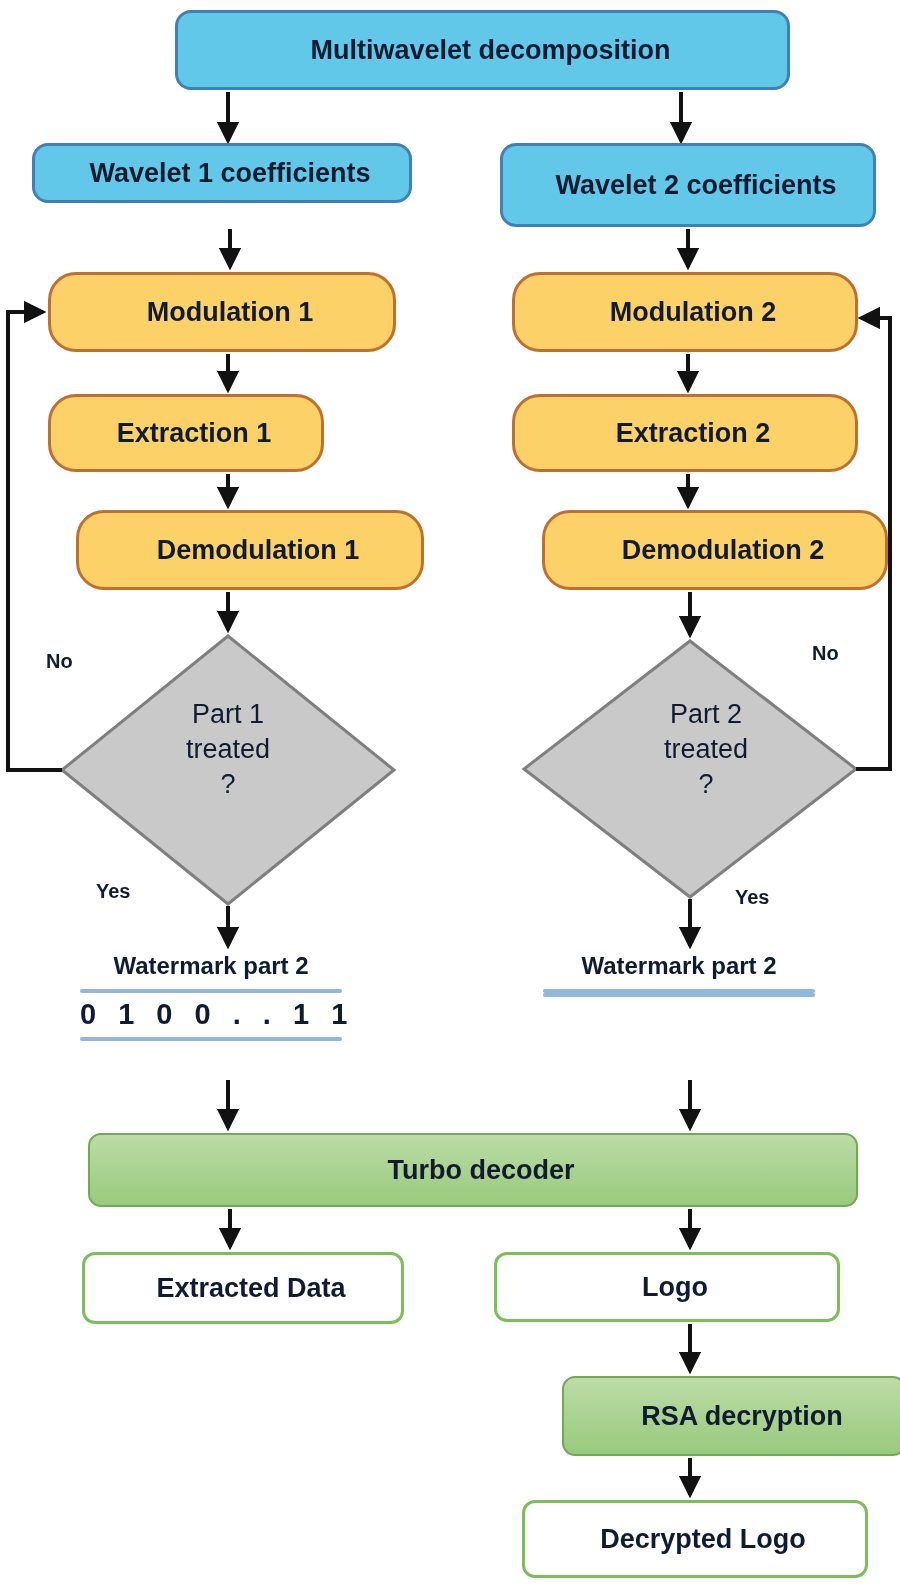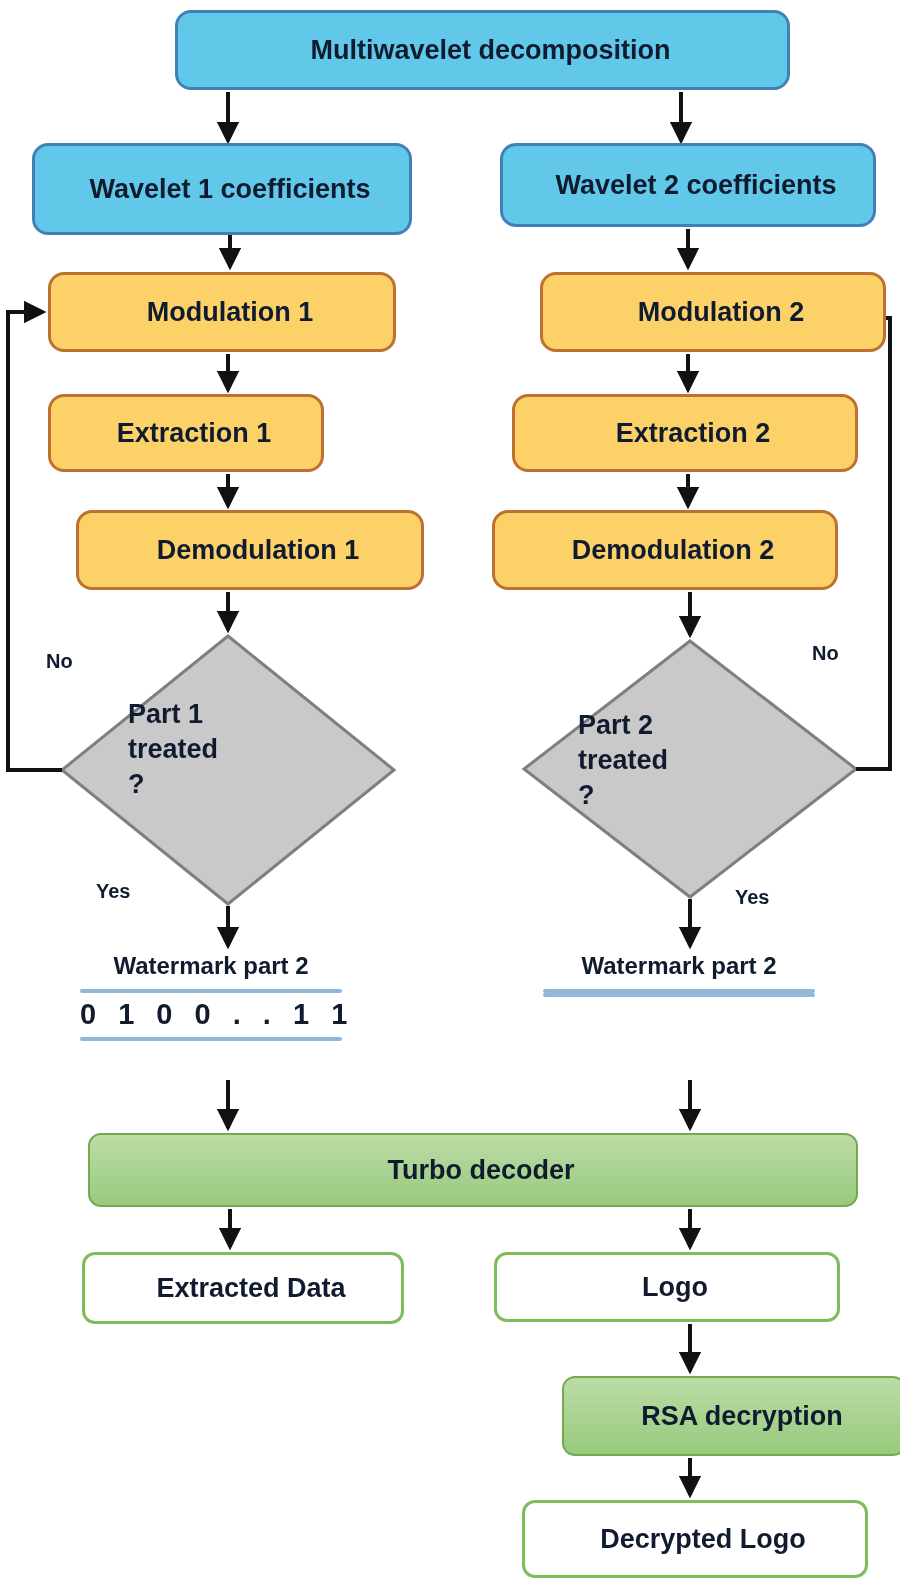"Wavelet 1 coefficients" div.box { height: 92px -> 60px }
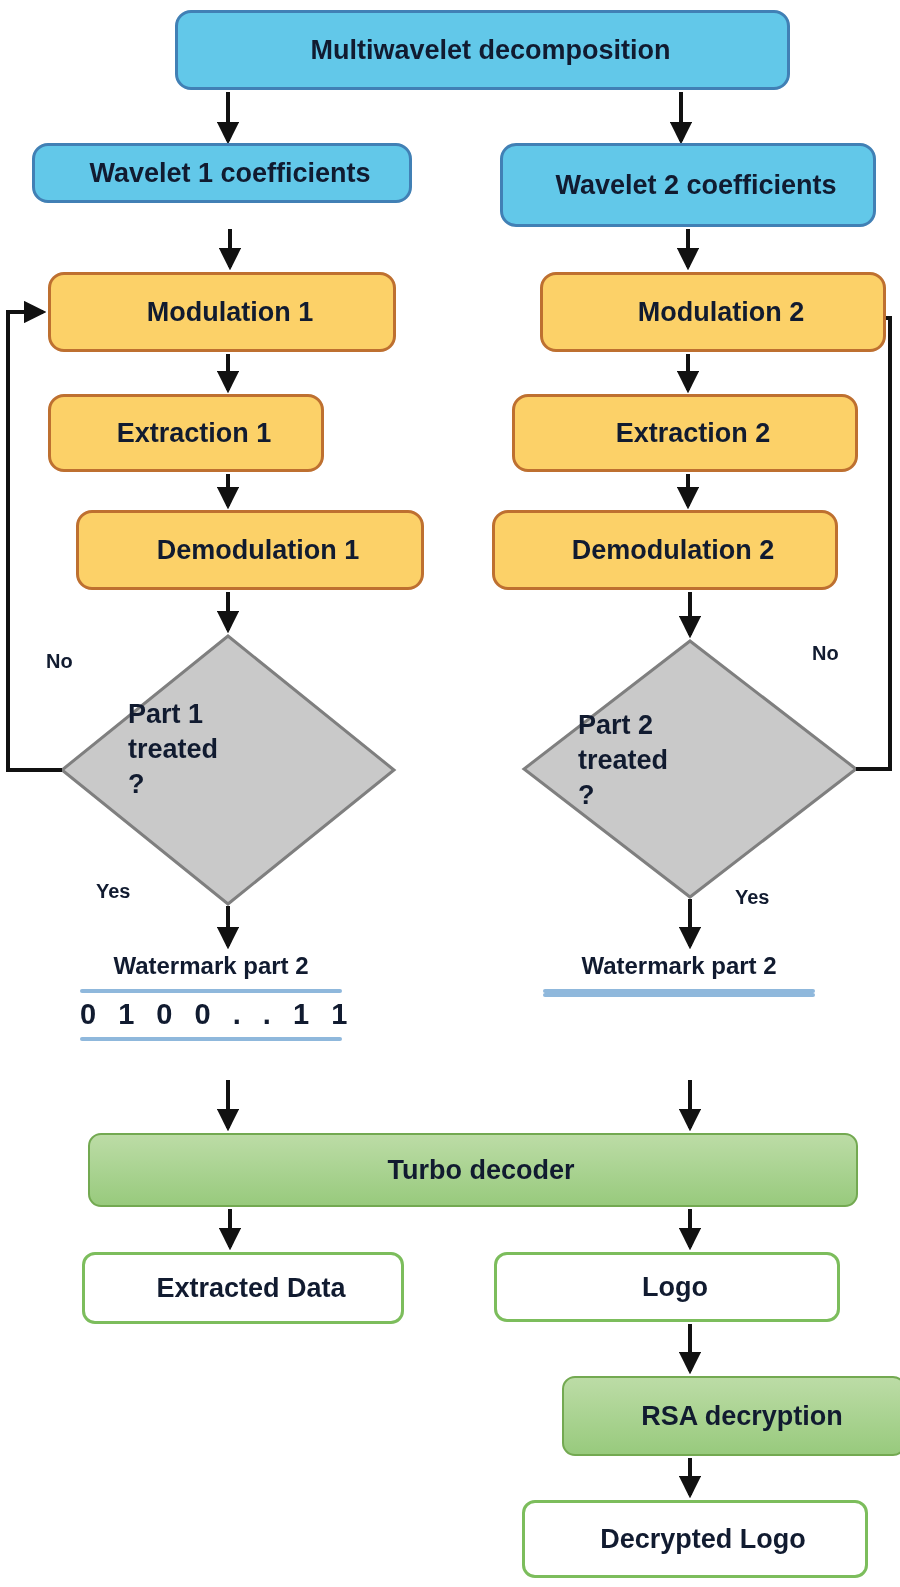"Modulation 1" .orange { border-radius: 16px -> 28px }
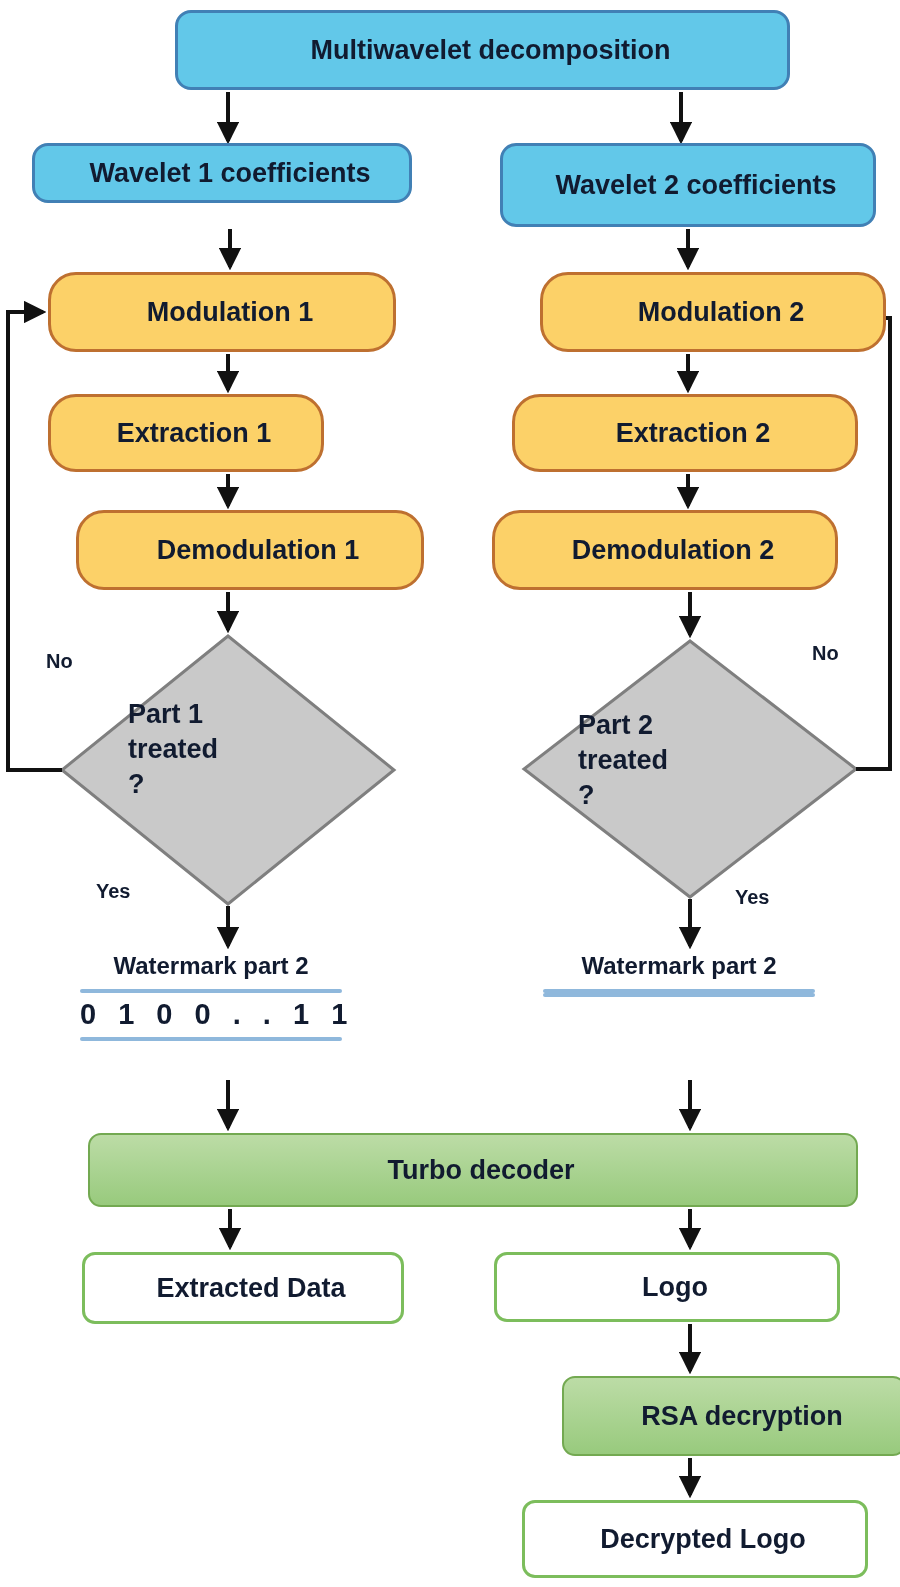"Modulation 2" div.box { left: 540px -> 512px }
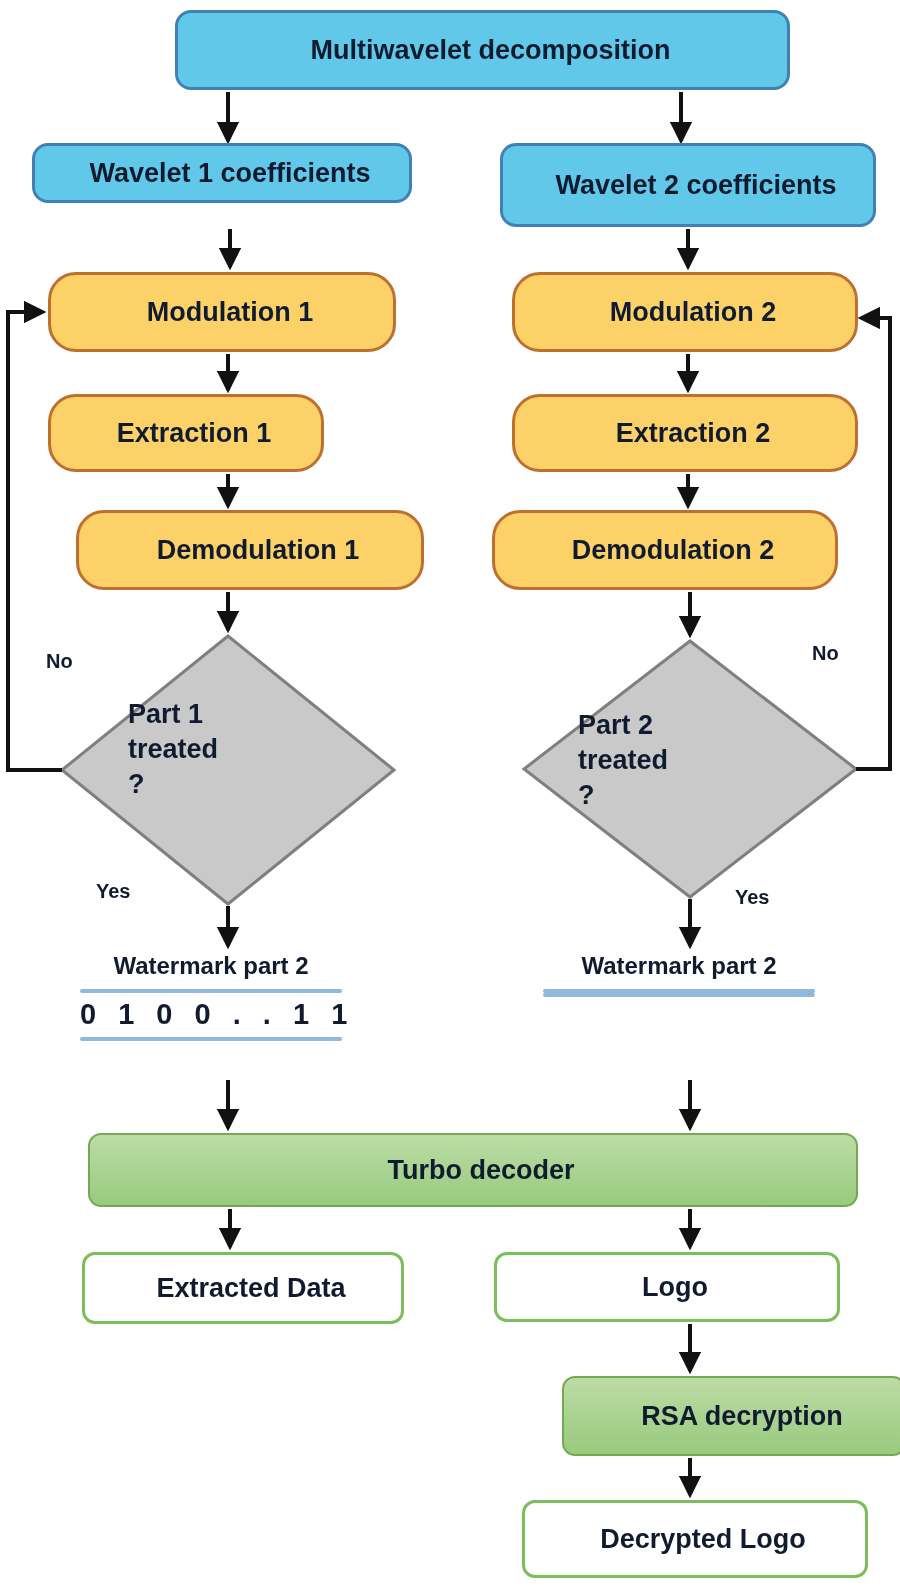"Demodulation 2" div.box { left: 492px -> 542px }
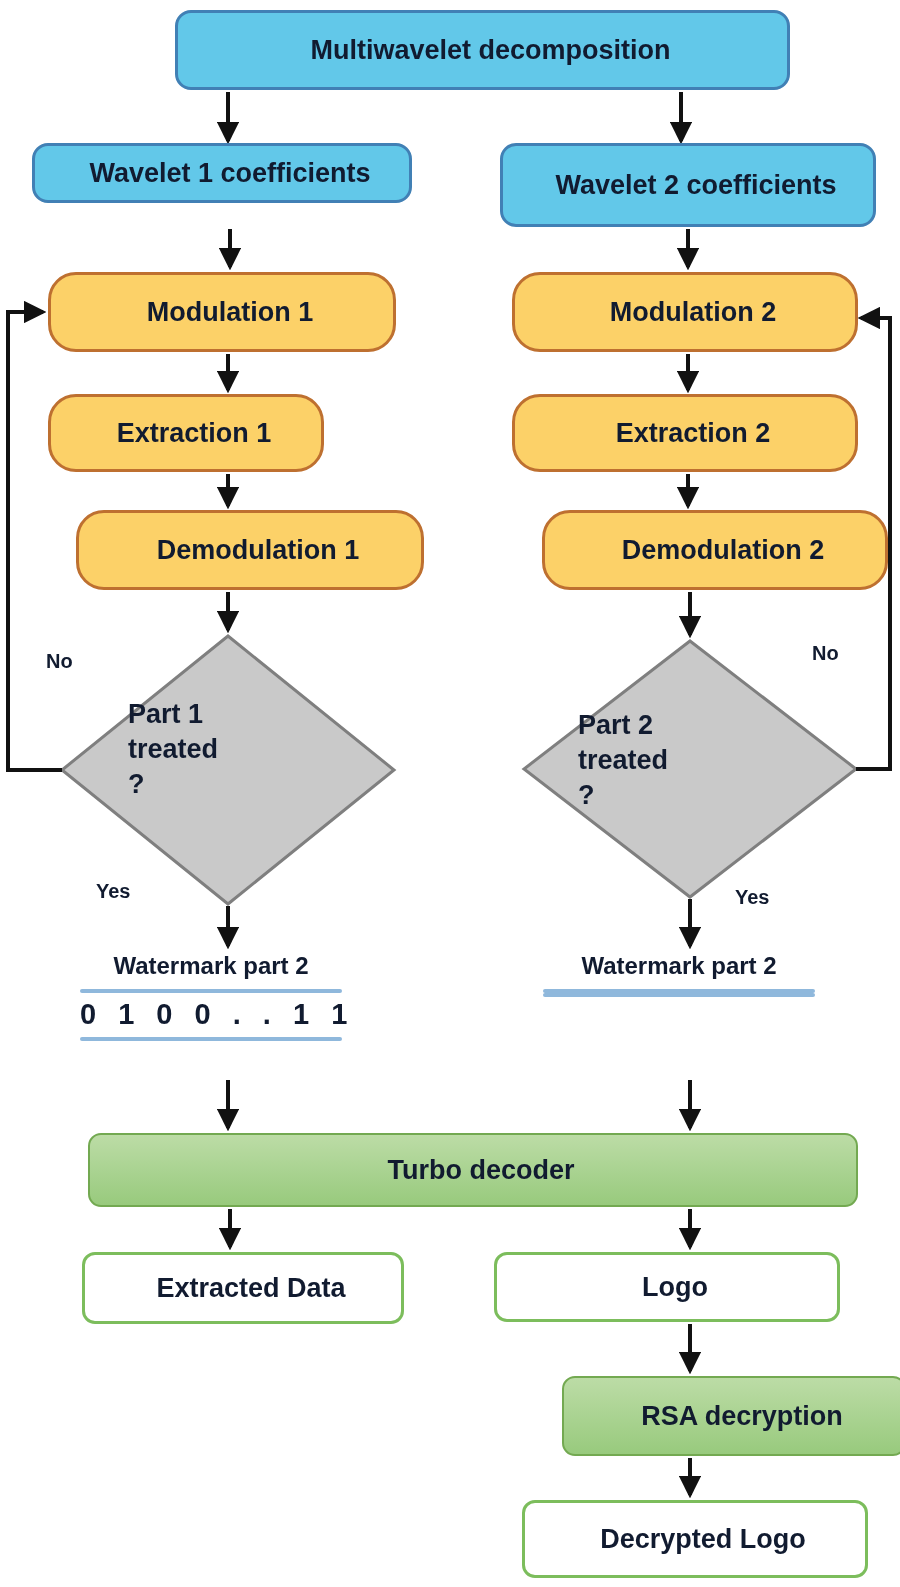"Part 1" .decision-label { font-weight: 700 -> 400; text-align: none -> center }
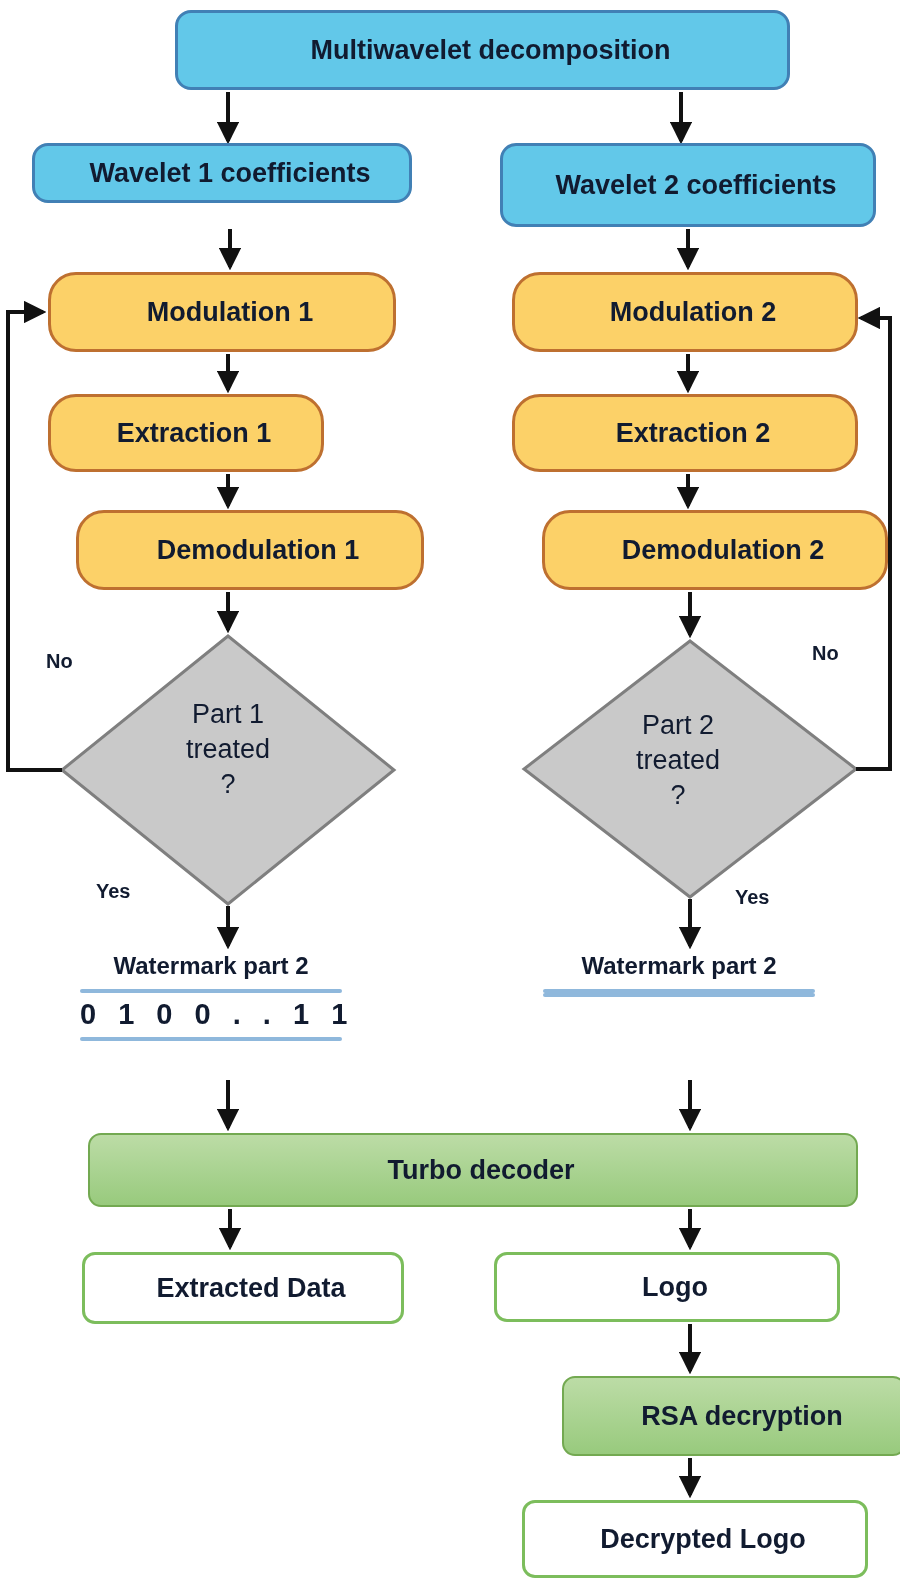"Part 2" div.decision-label { left: 578px -> 606px; margin-top: 11px -> none }
